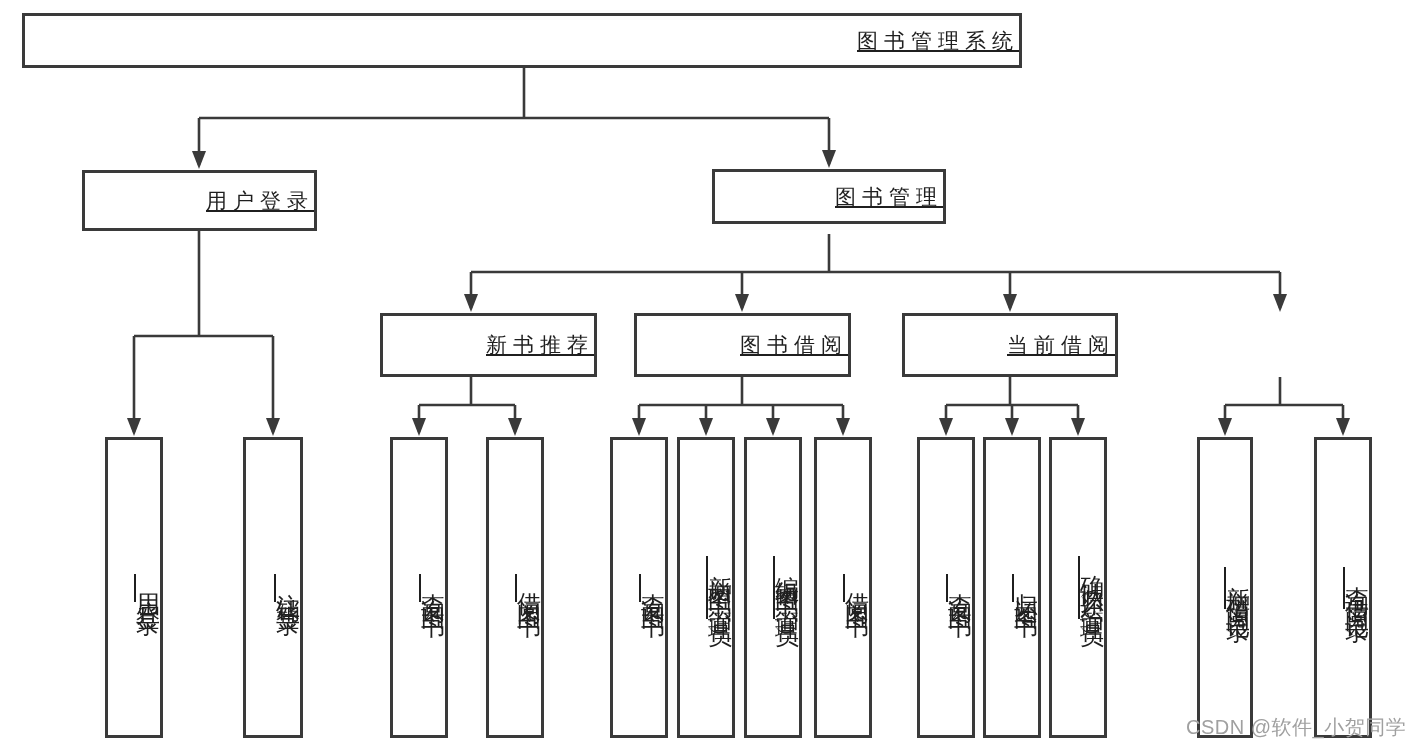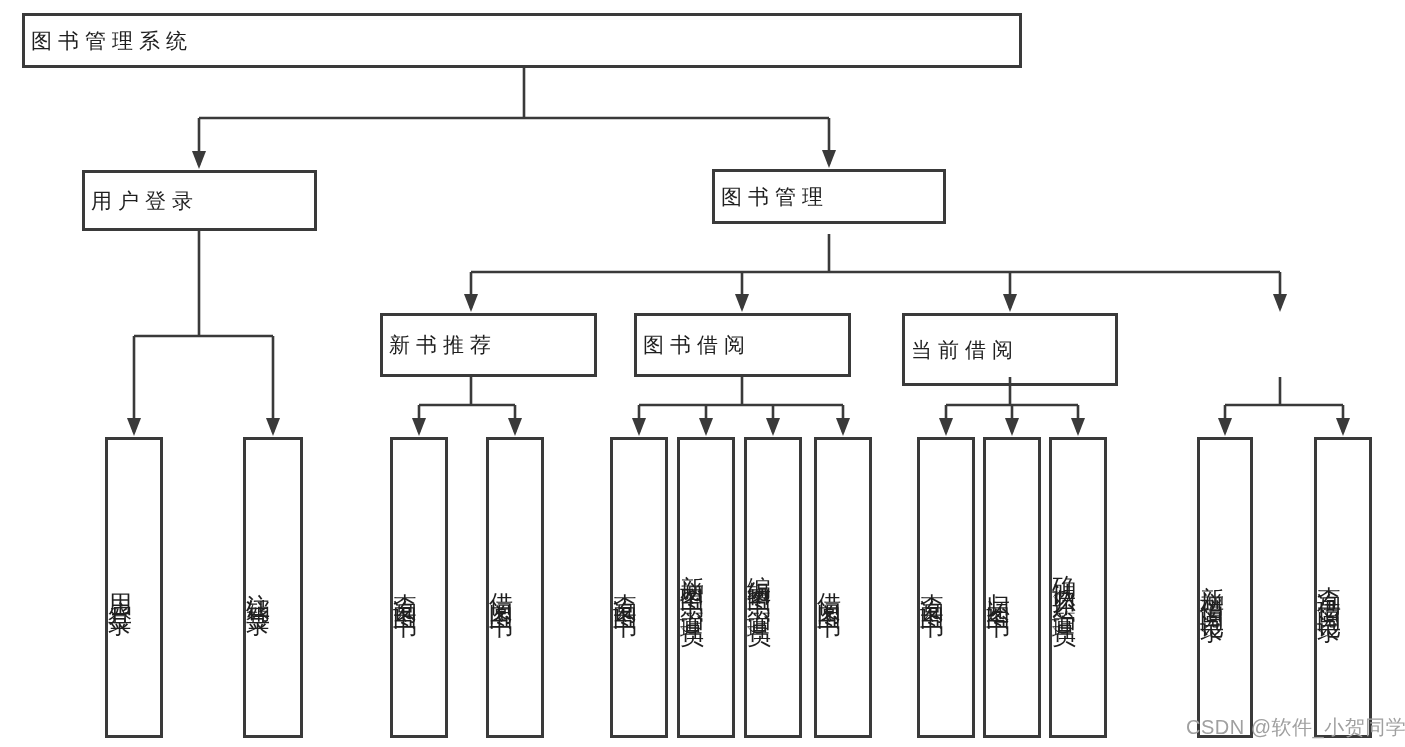"图书管理系统" .node { justify-content: flex-start -> flex-end; text-decoration: none -> underline }
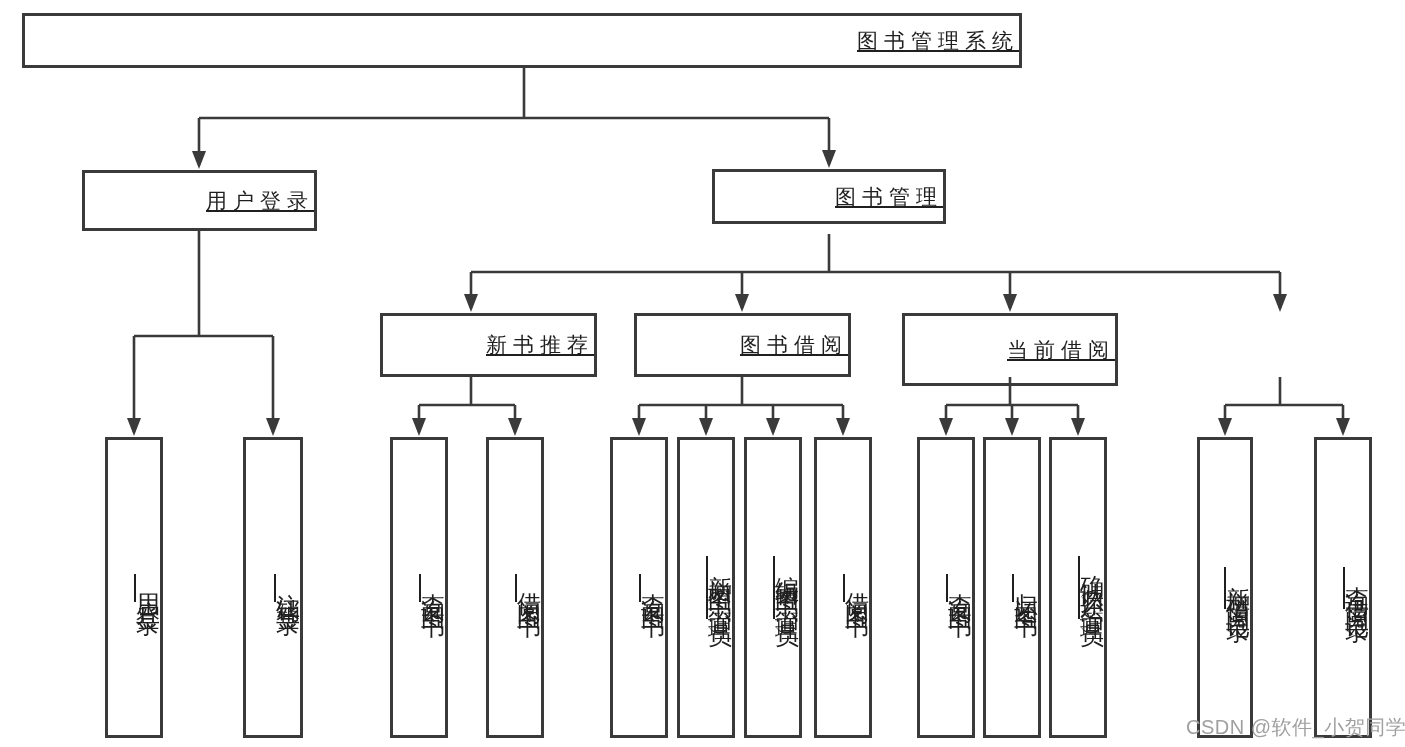"当前借阅" div.node { height: 73px -> 64px }
